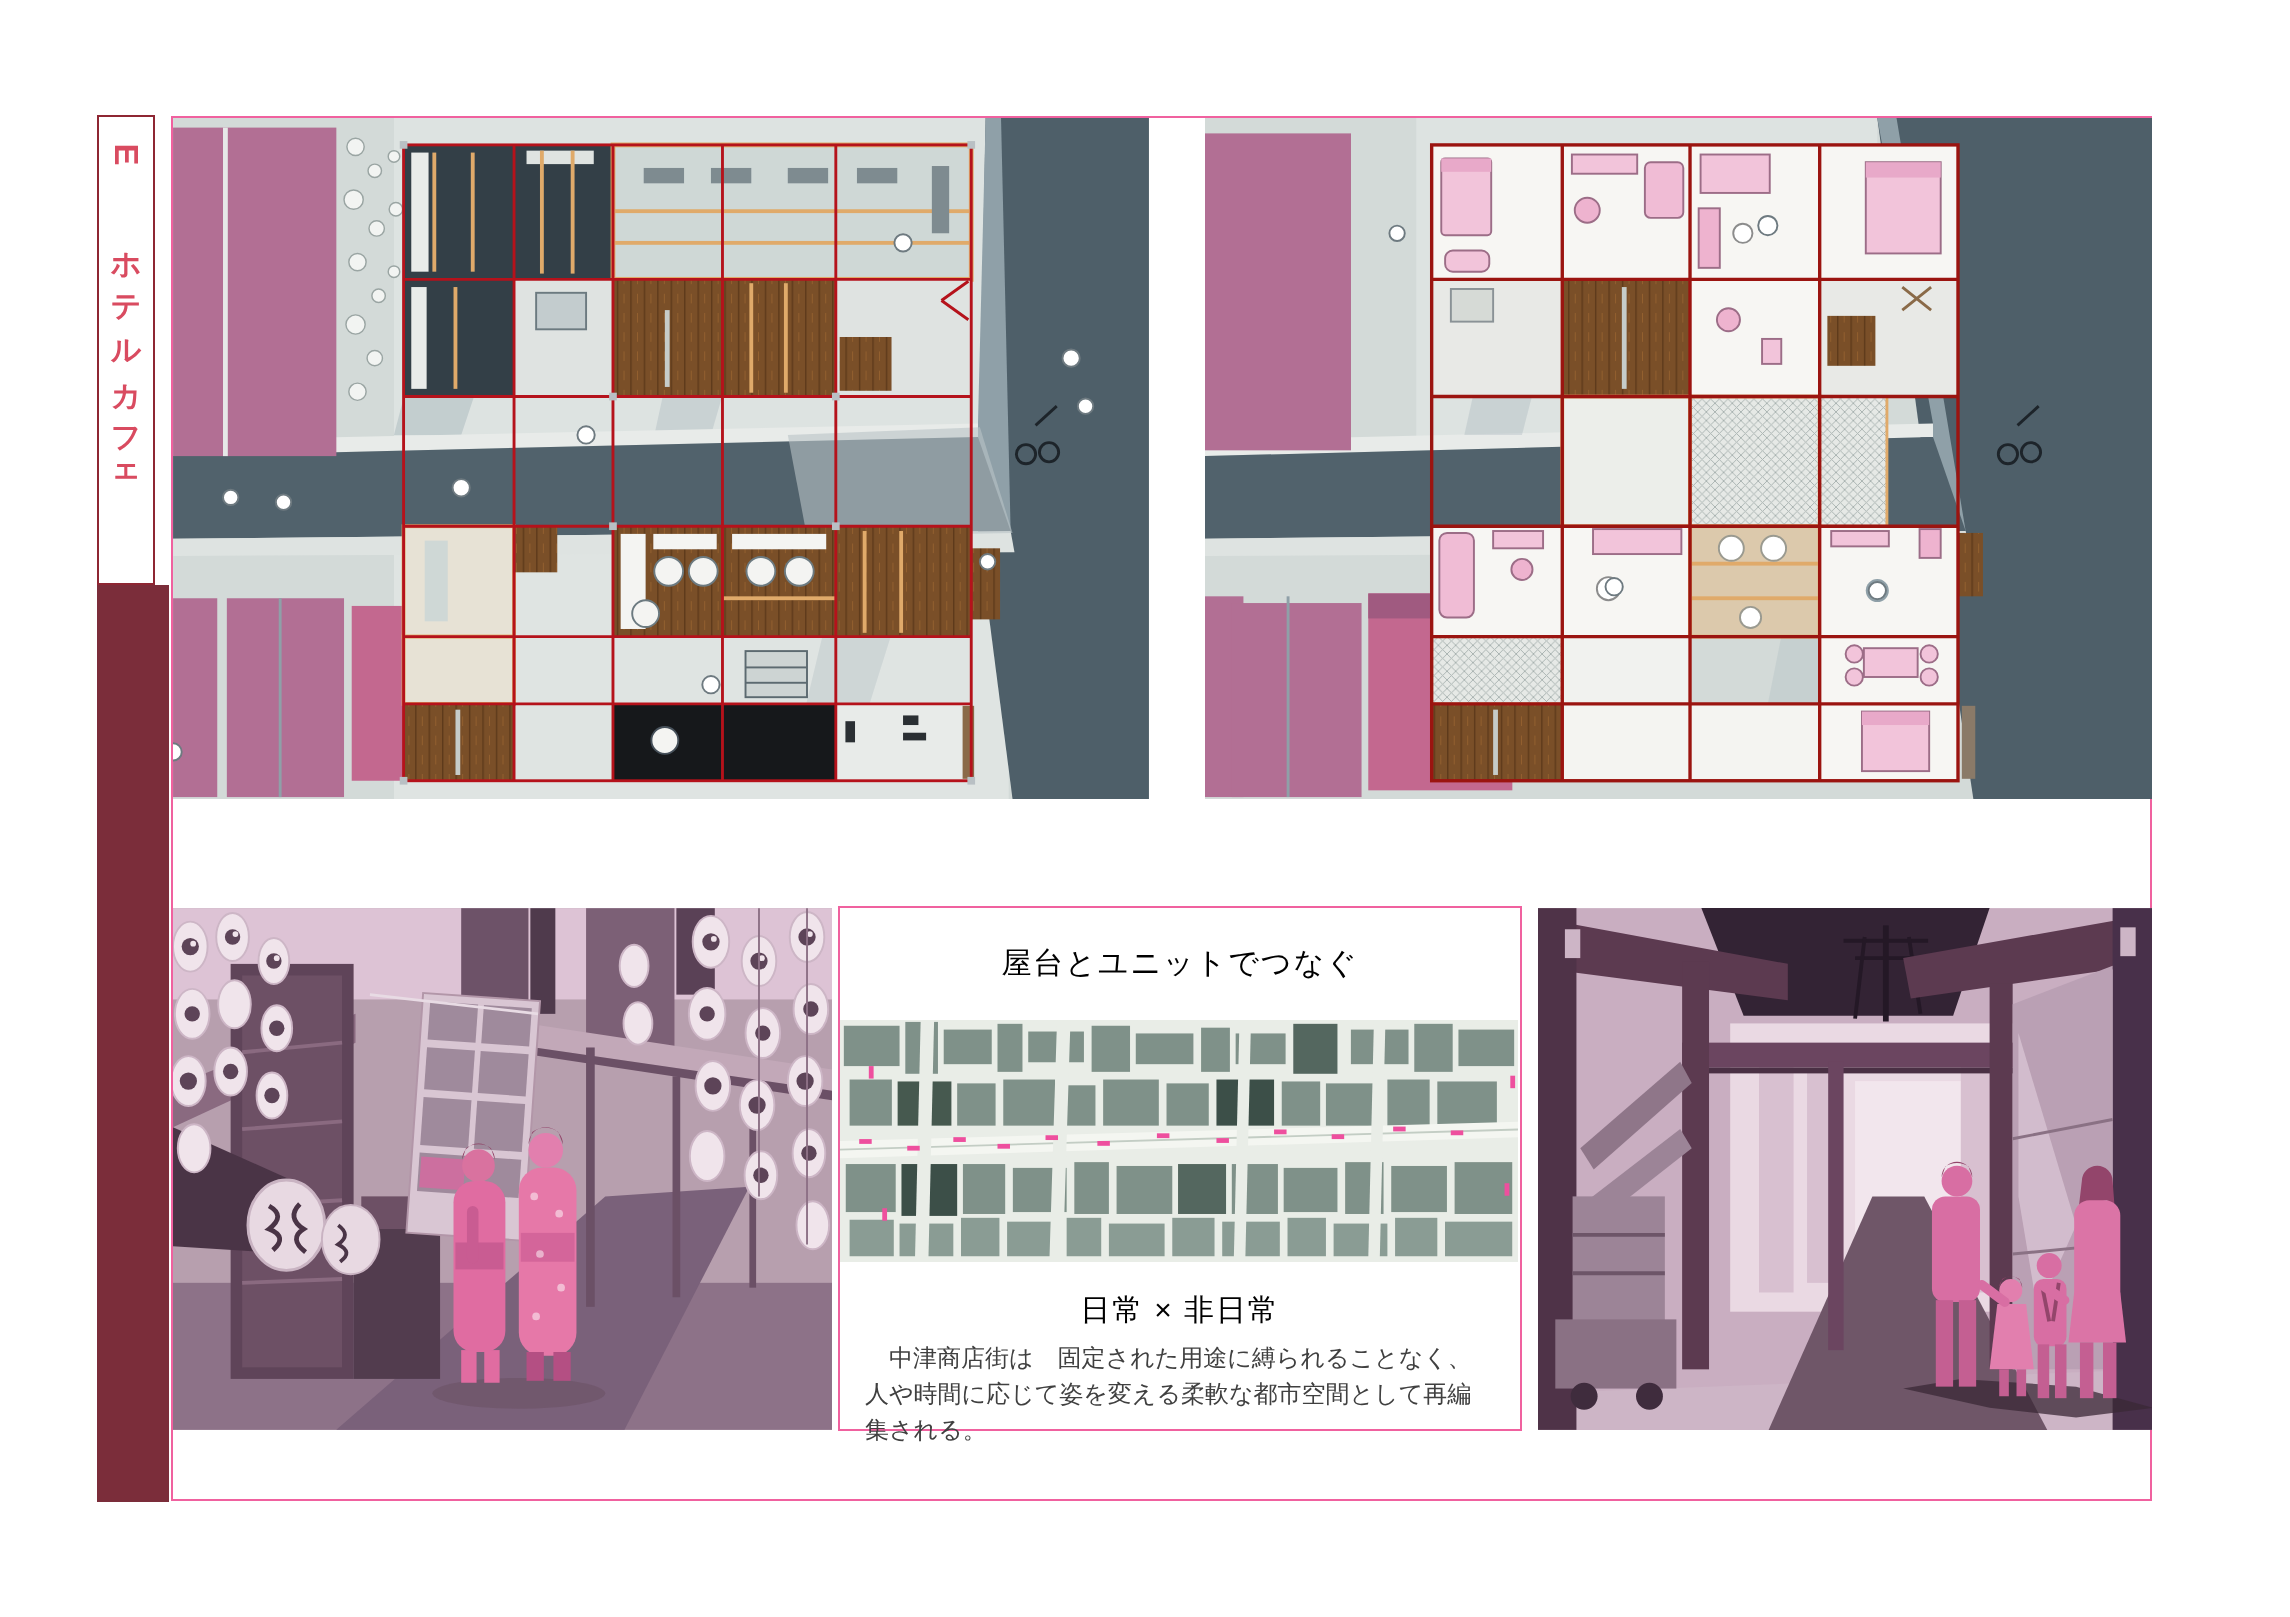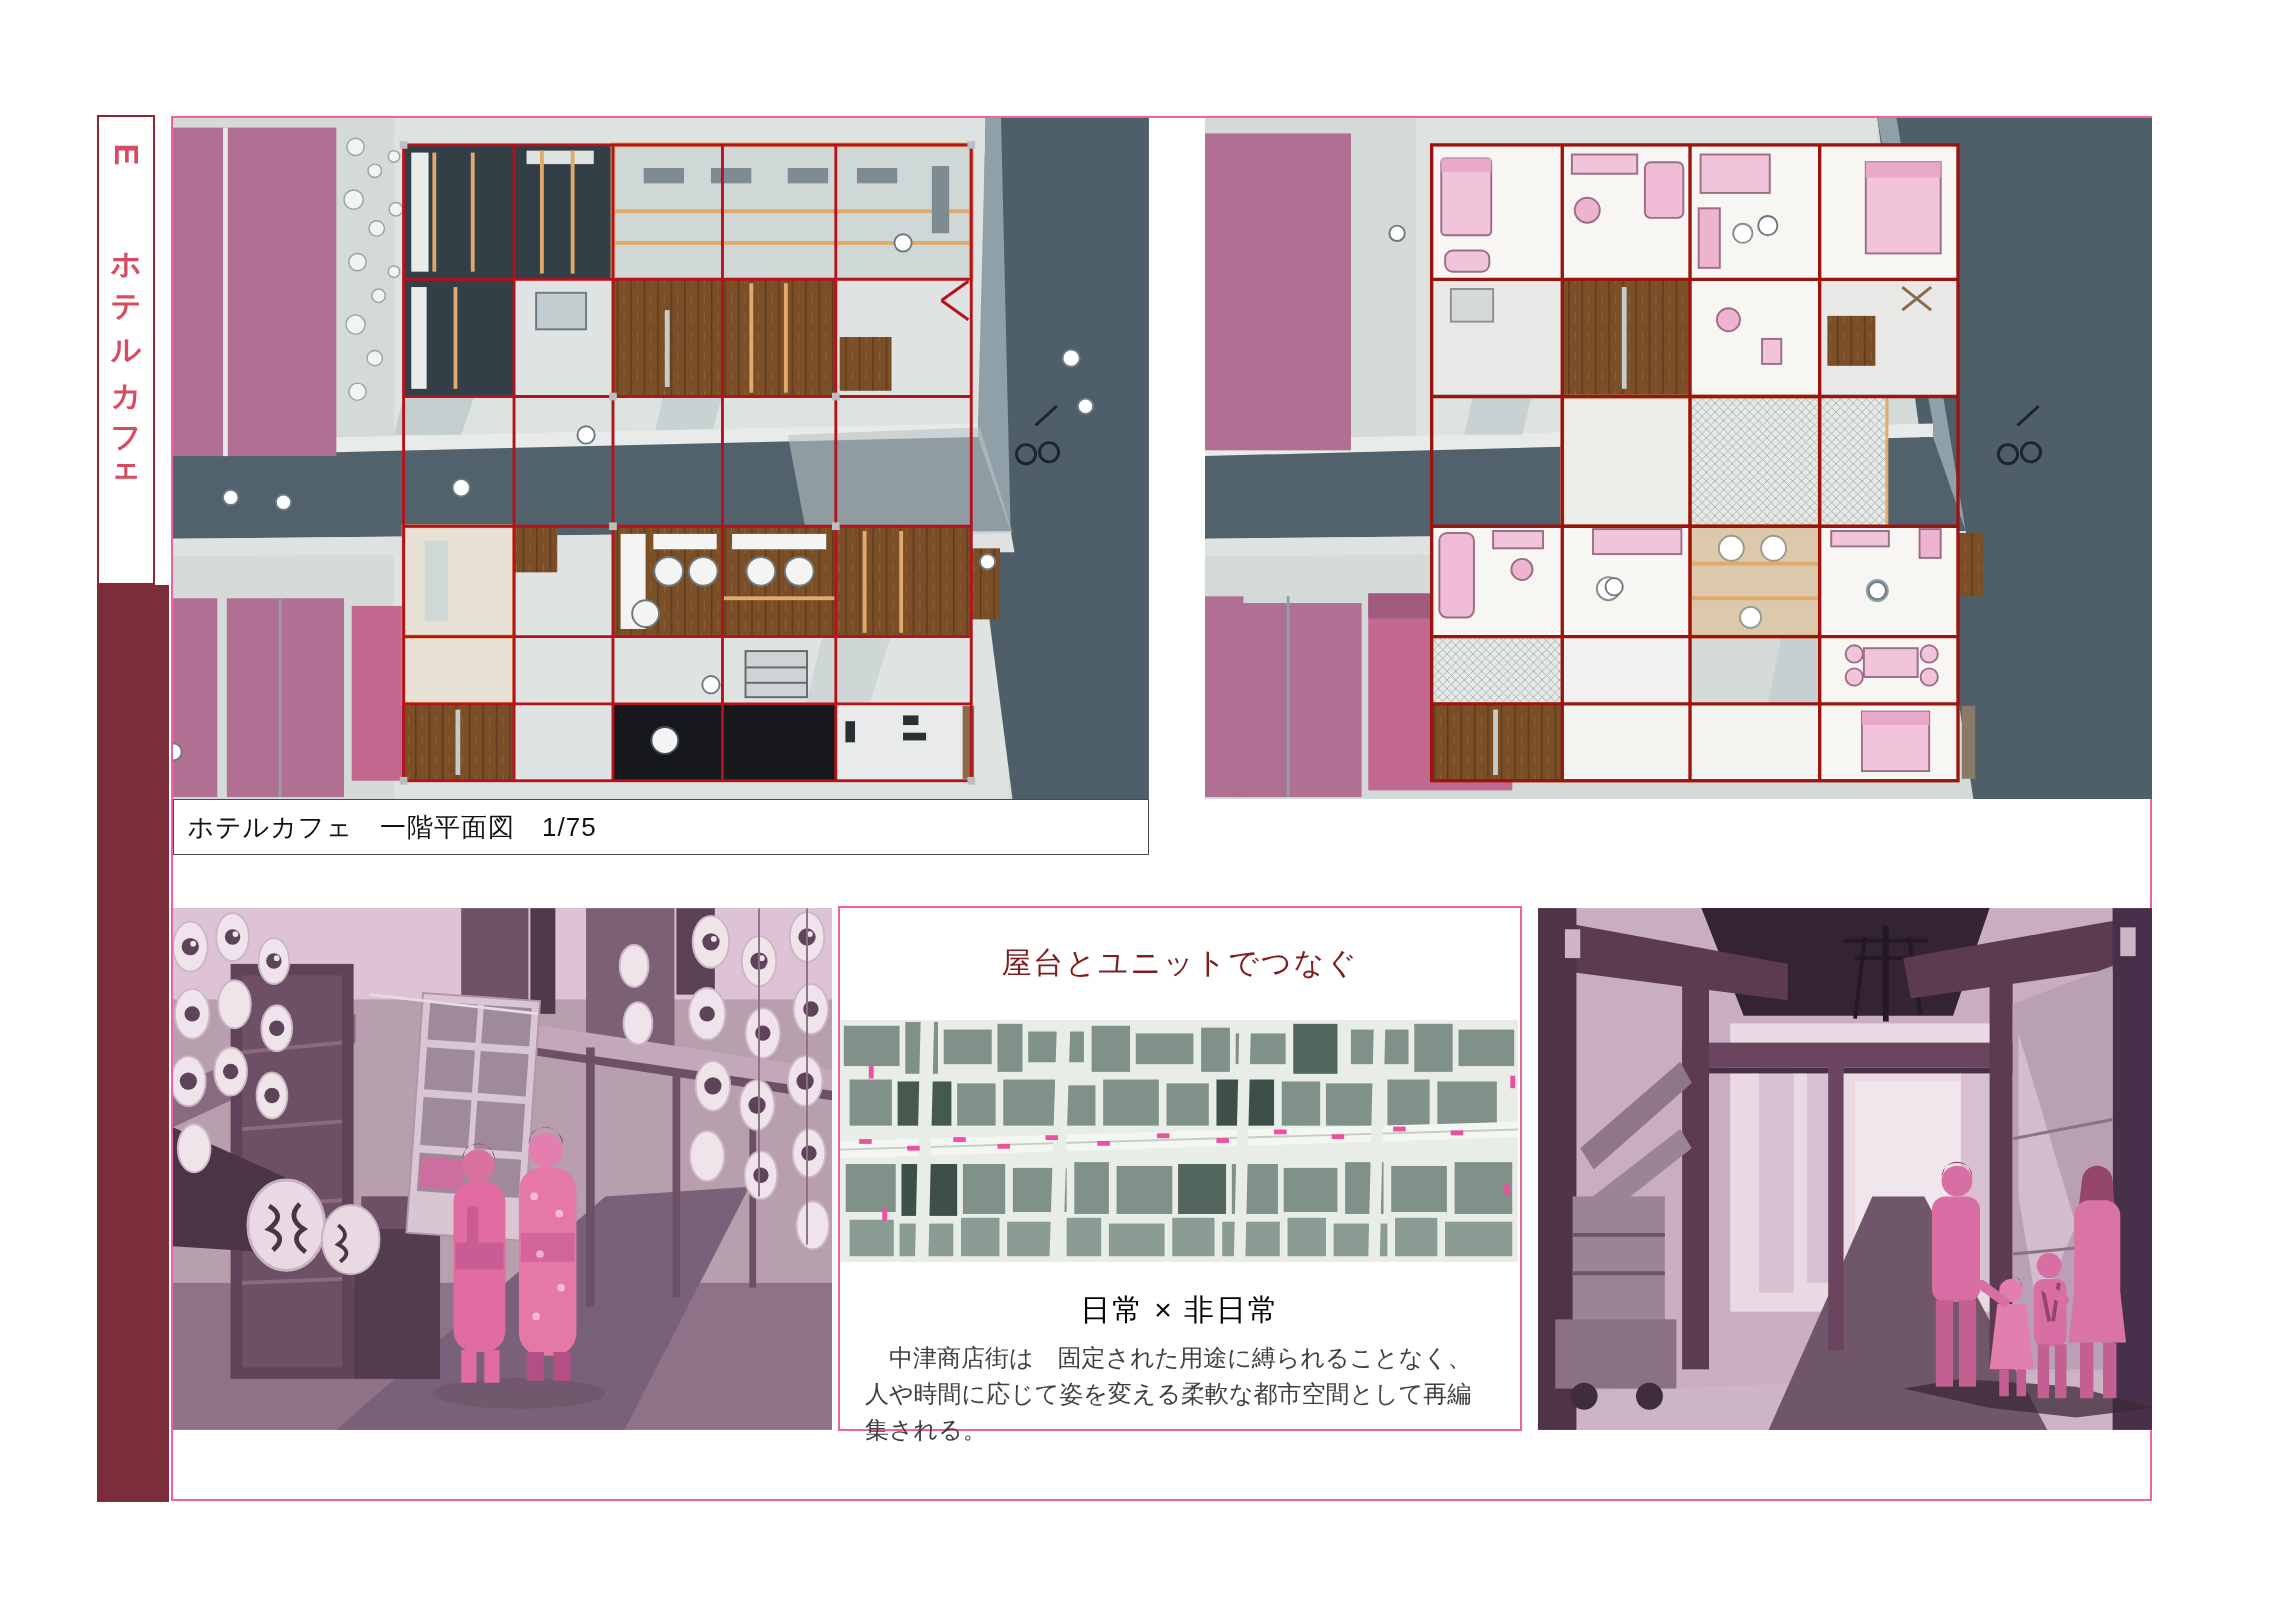"ホテルカフェ 一階平面図 1/75" div.abs { html: <div> <span>ホテルカフェ 一階平面図 1/75</span> </div> -> none }
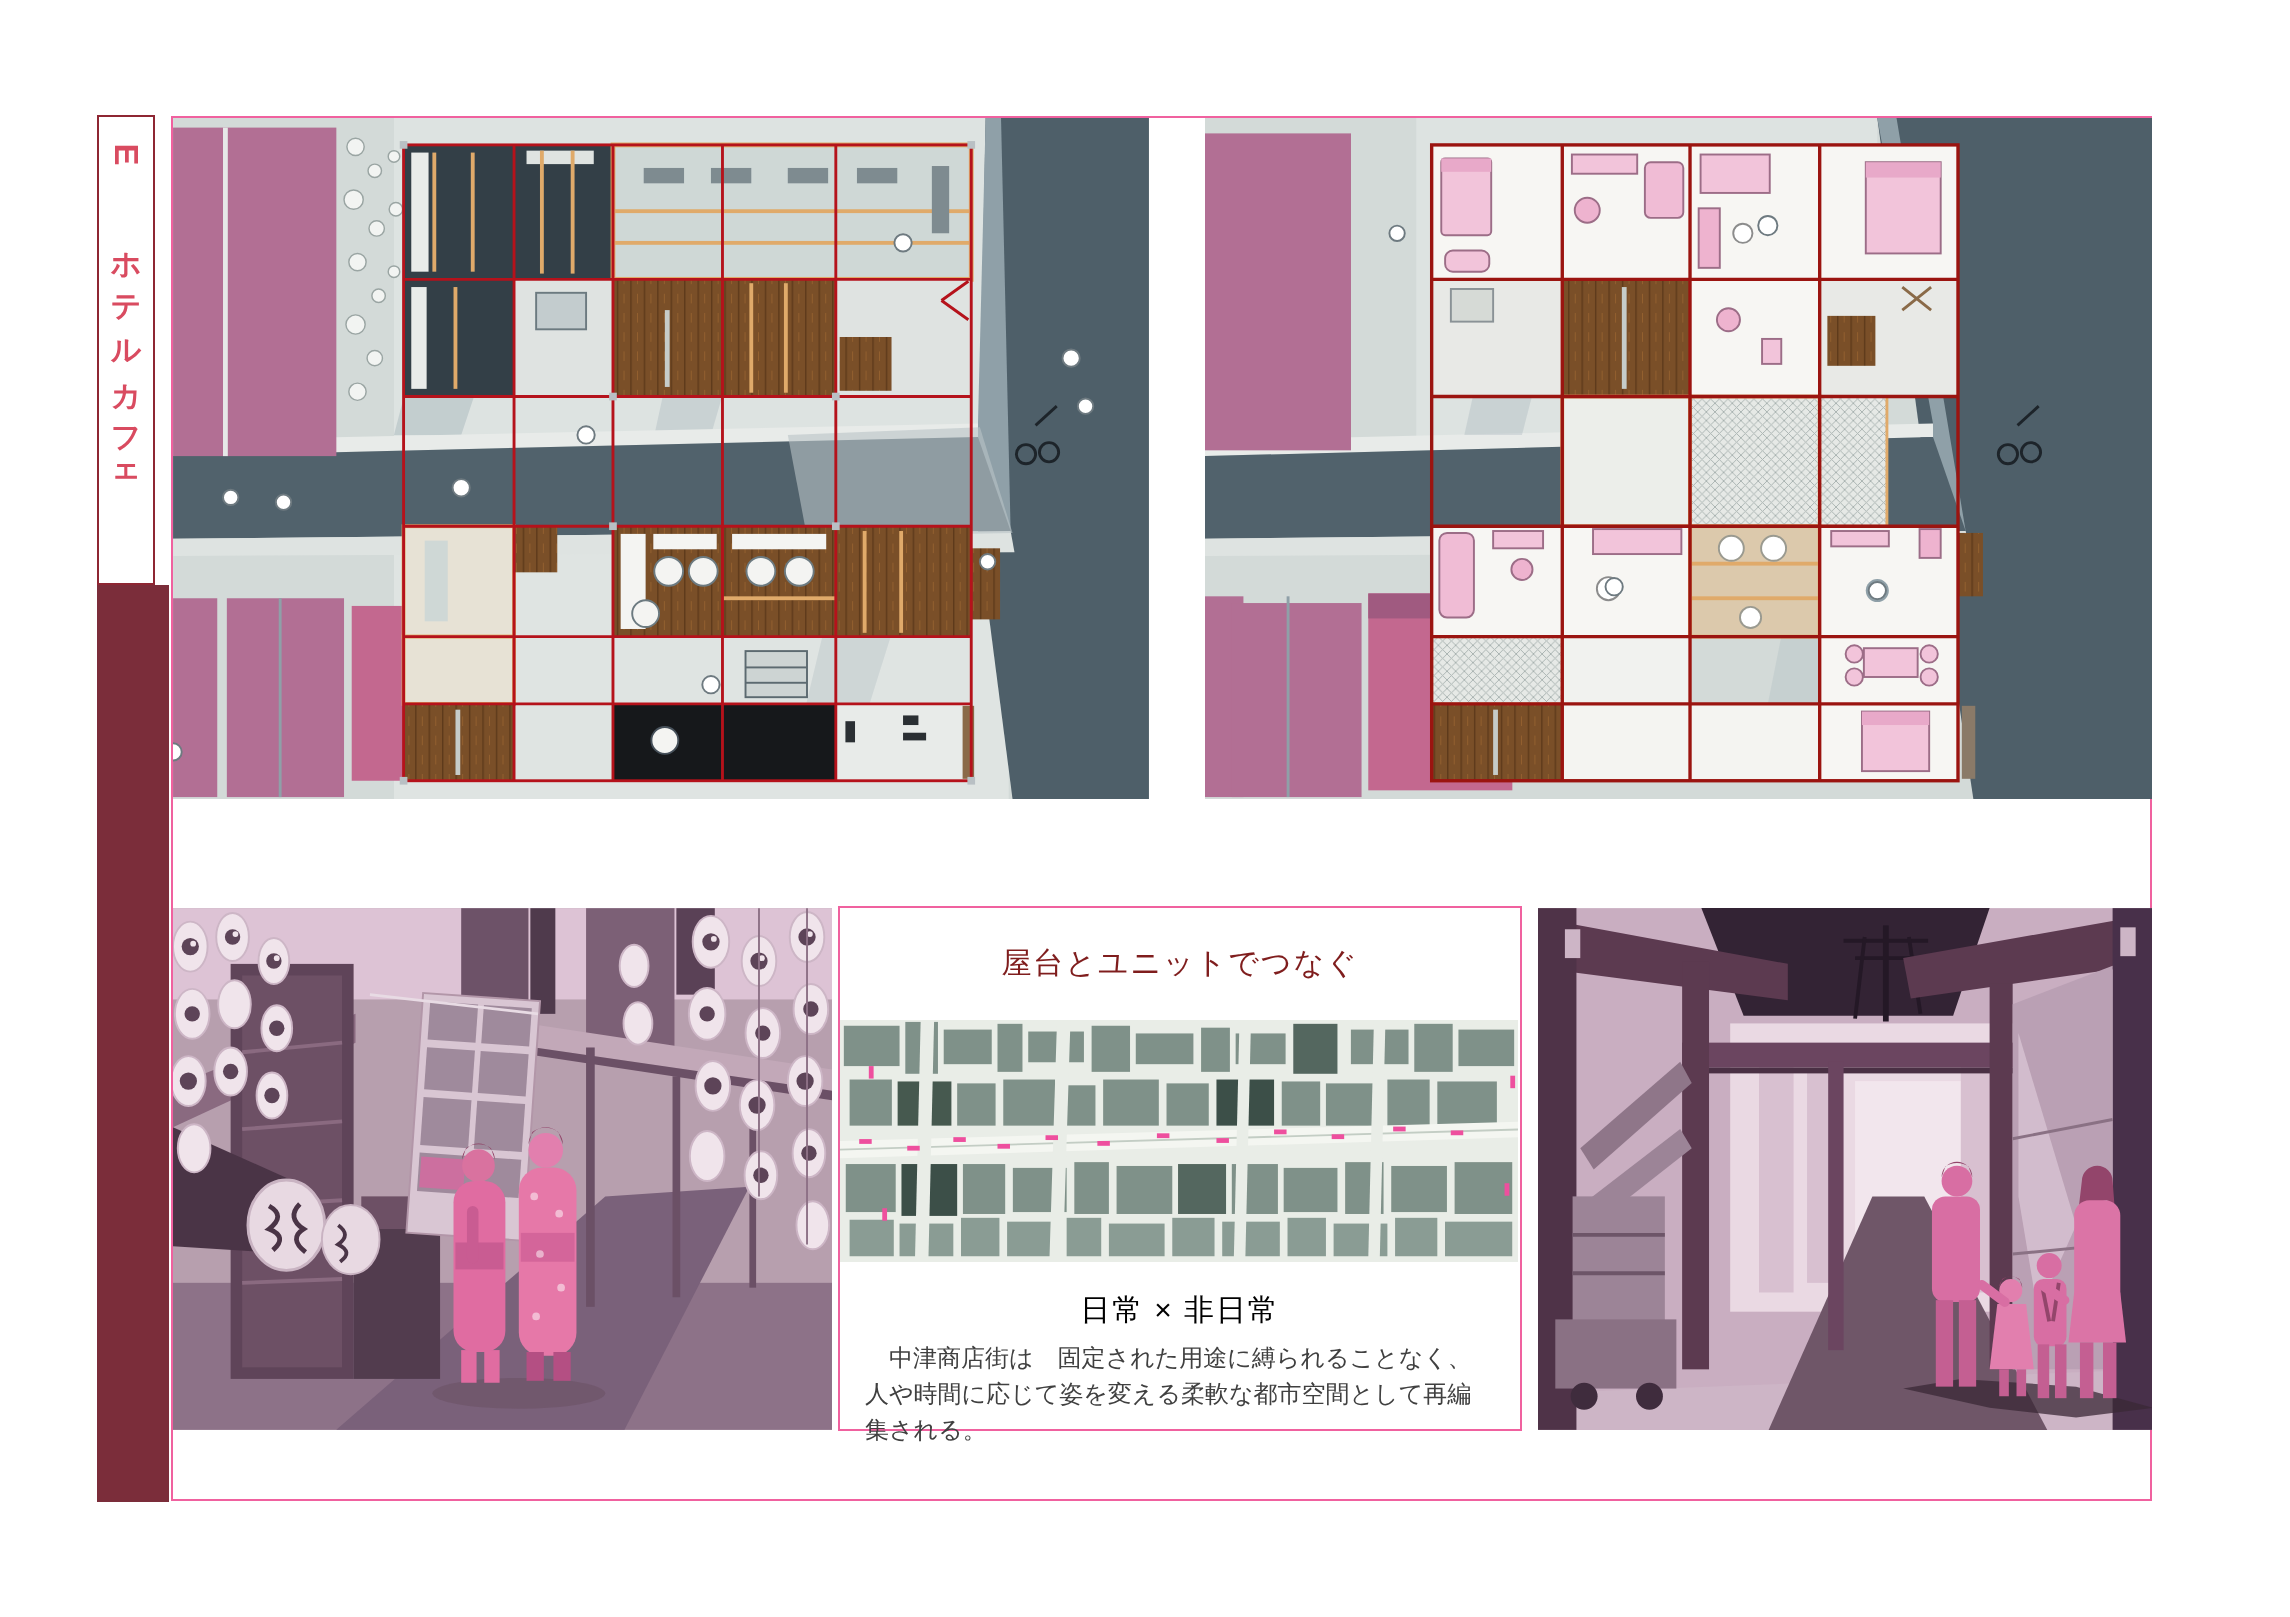"屋台とユニットでつなぐ" .concept-title { color: #7f1d1d -> #000000 }
